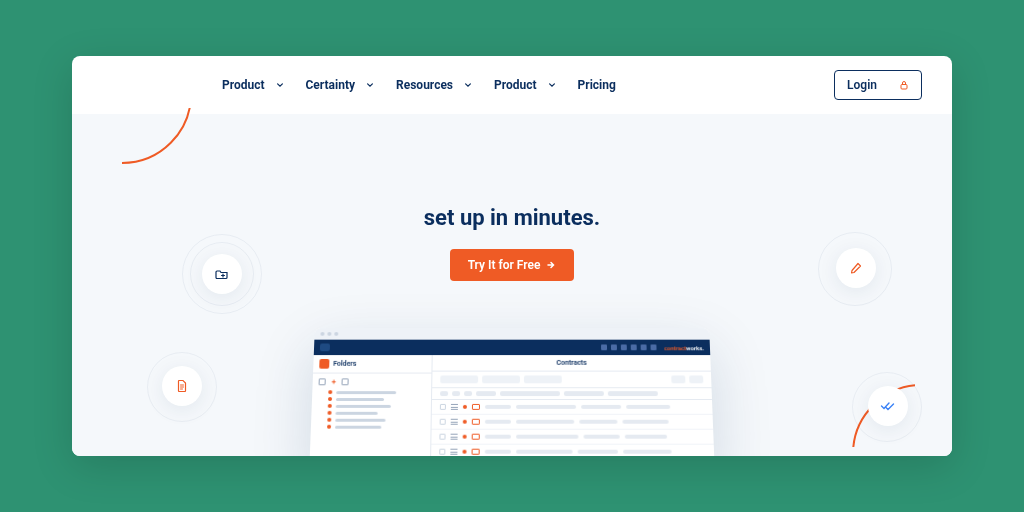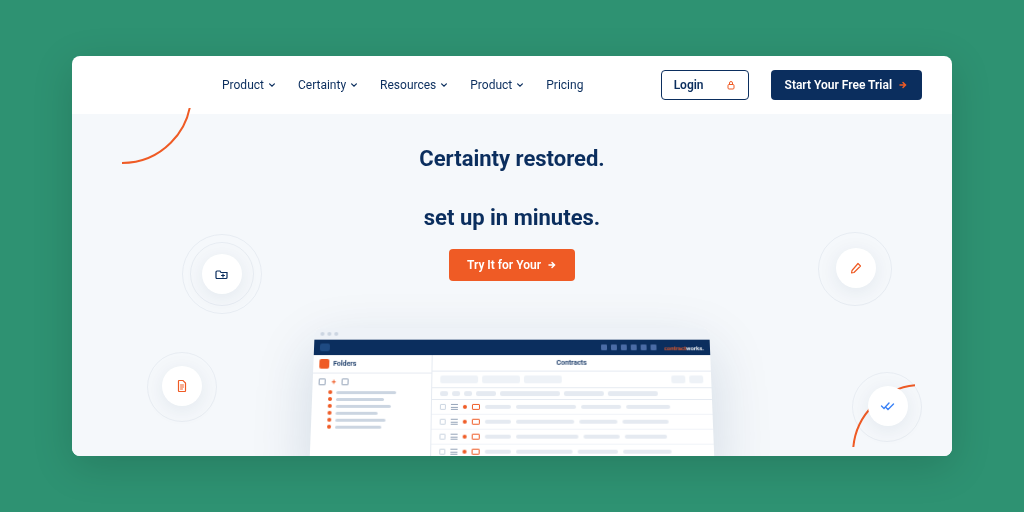"Product" .nav-item { font-weight: 400 -> 700; gap: 4px -> 11px }
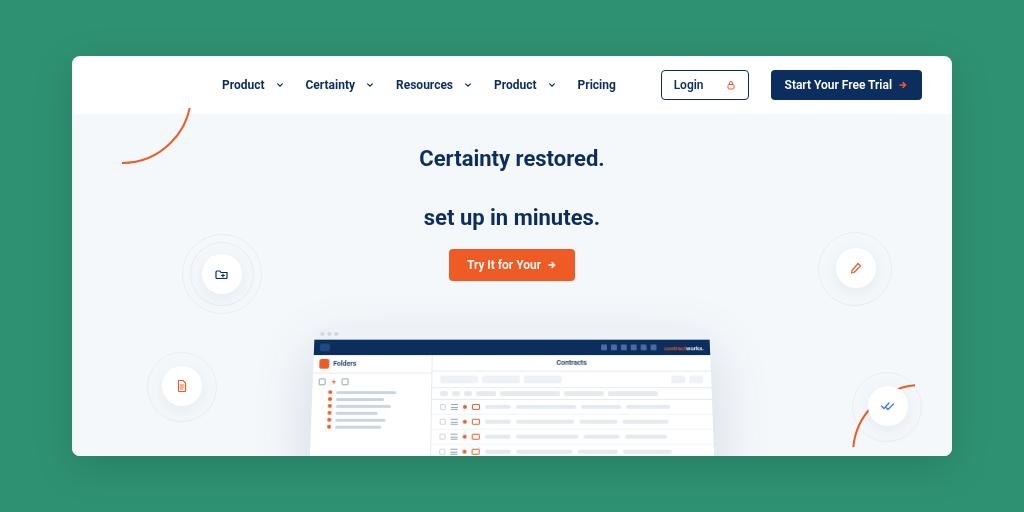"Start Your Free Trial" button.cta-btn { html: <button> <span>Start Your Free Trial</span> <svg> <path></path> </svg> </button> -> none }
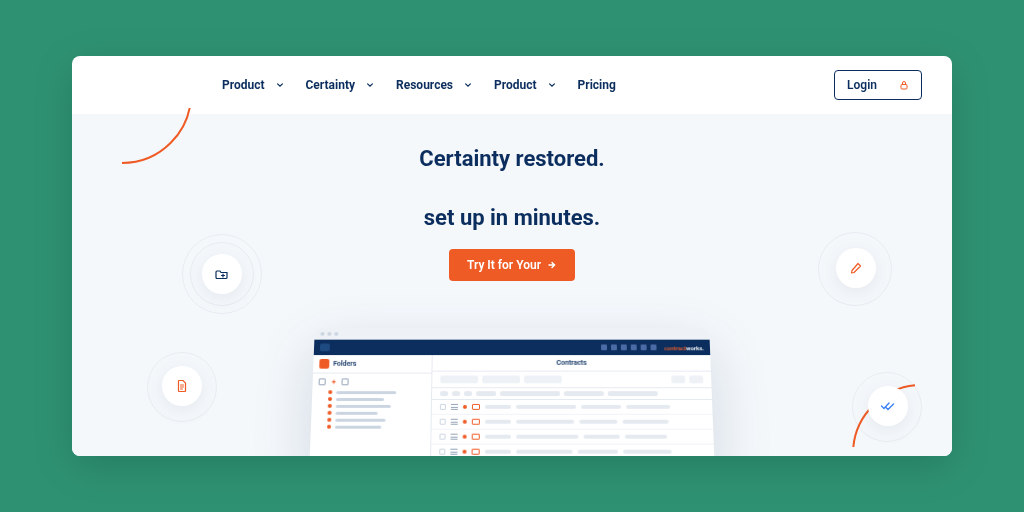"Certainty restored." span { html: <span>Certainty restored.</span> -> none }
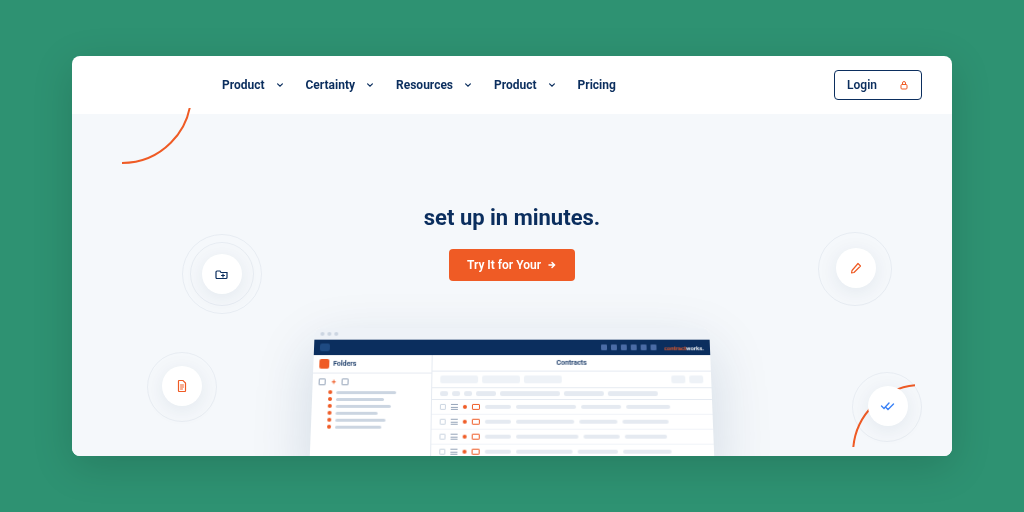"Try It for Your" span { text: Your -> Free }
